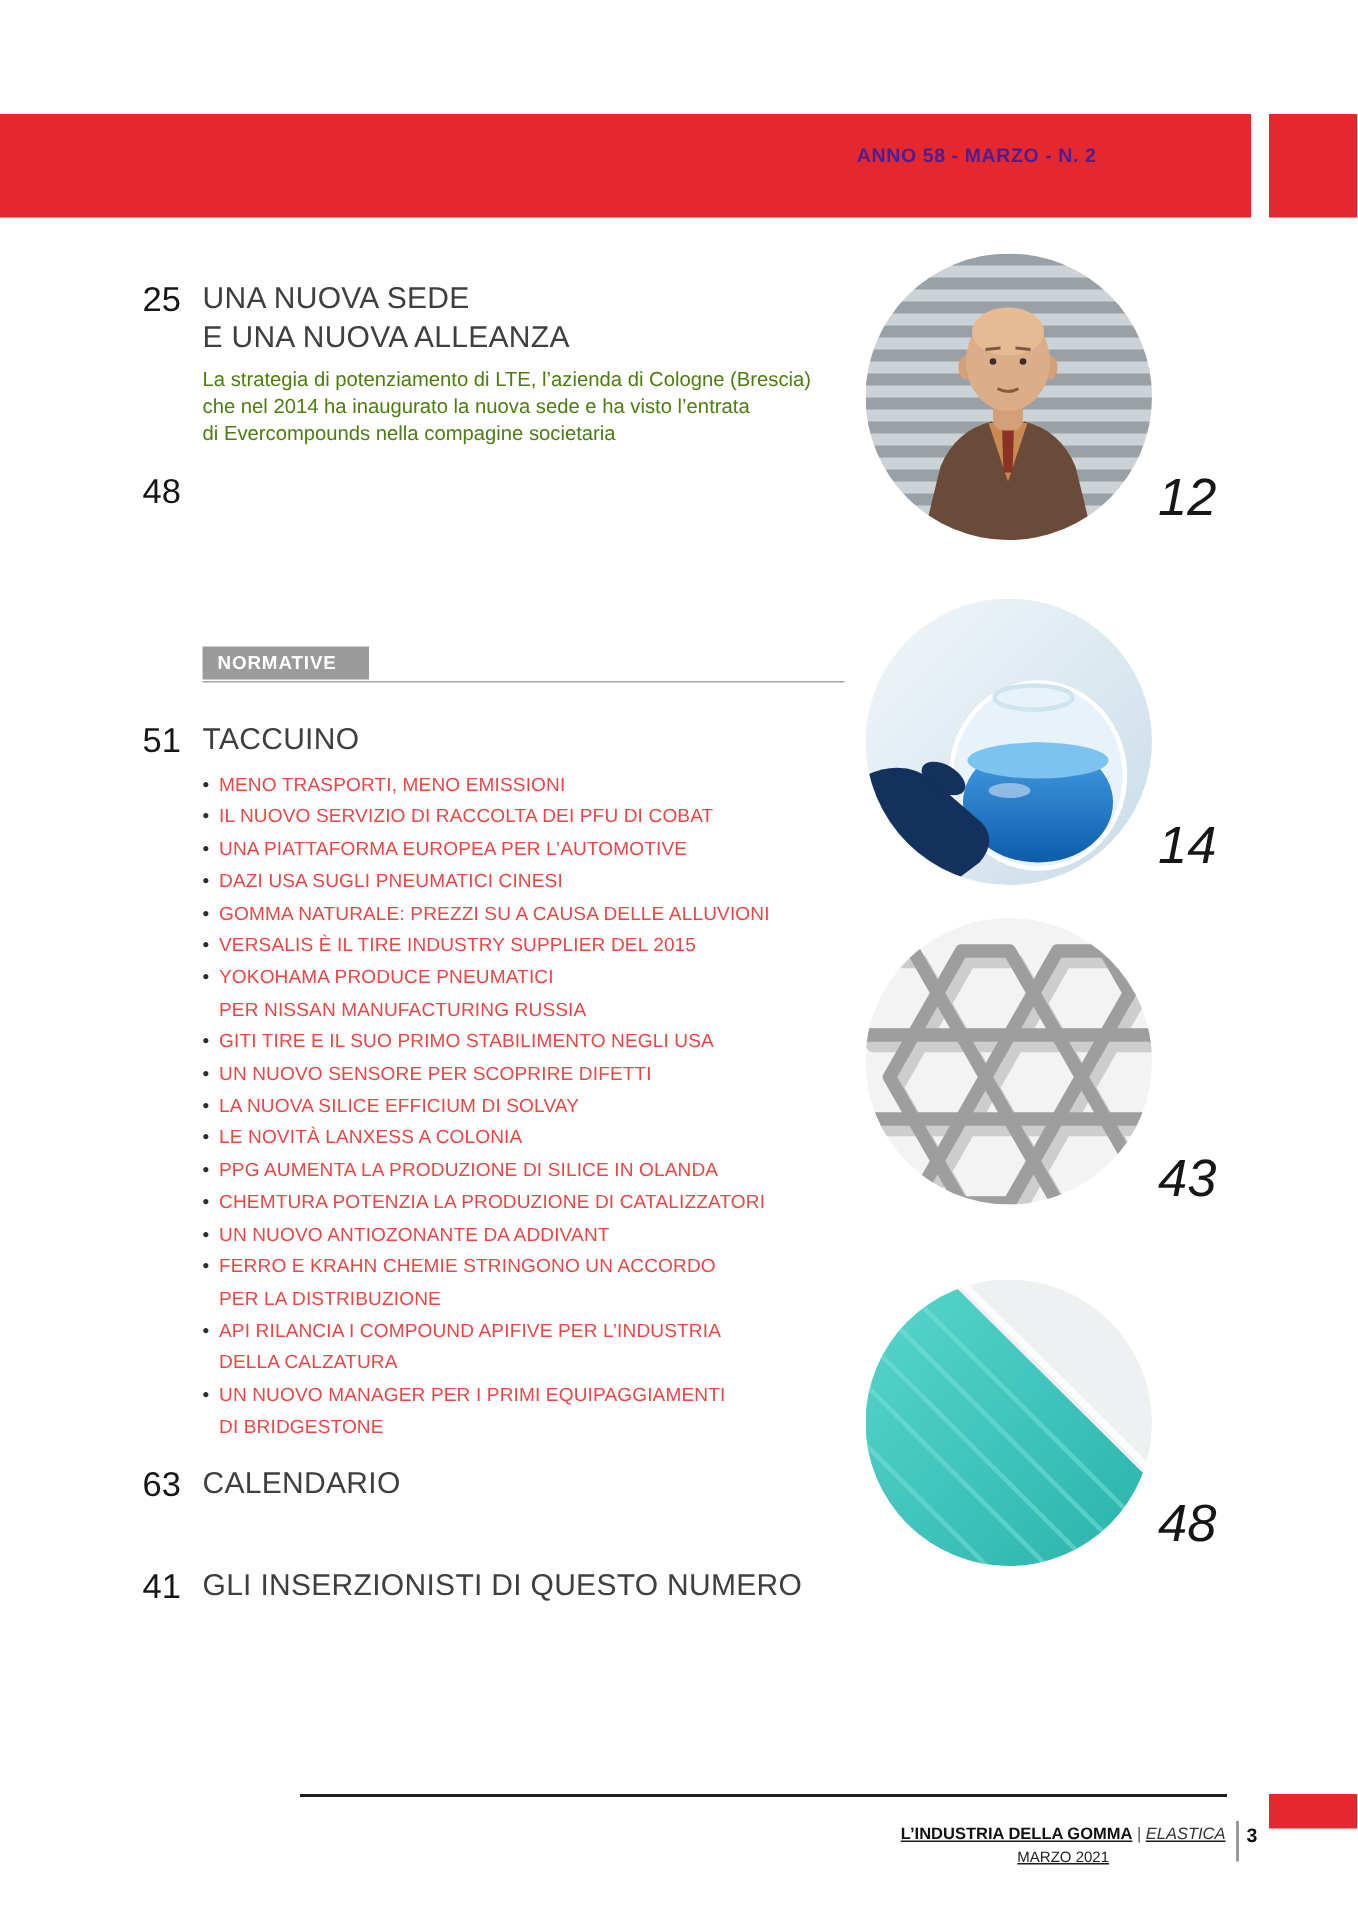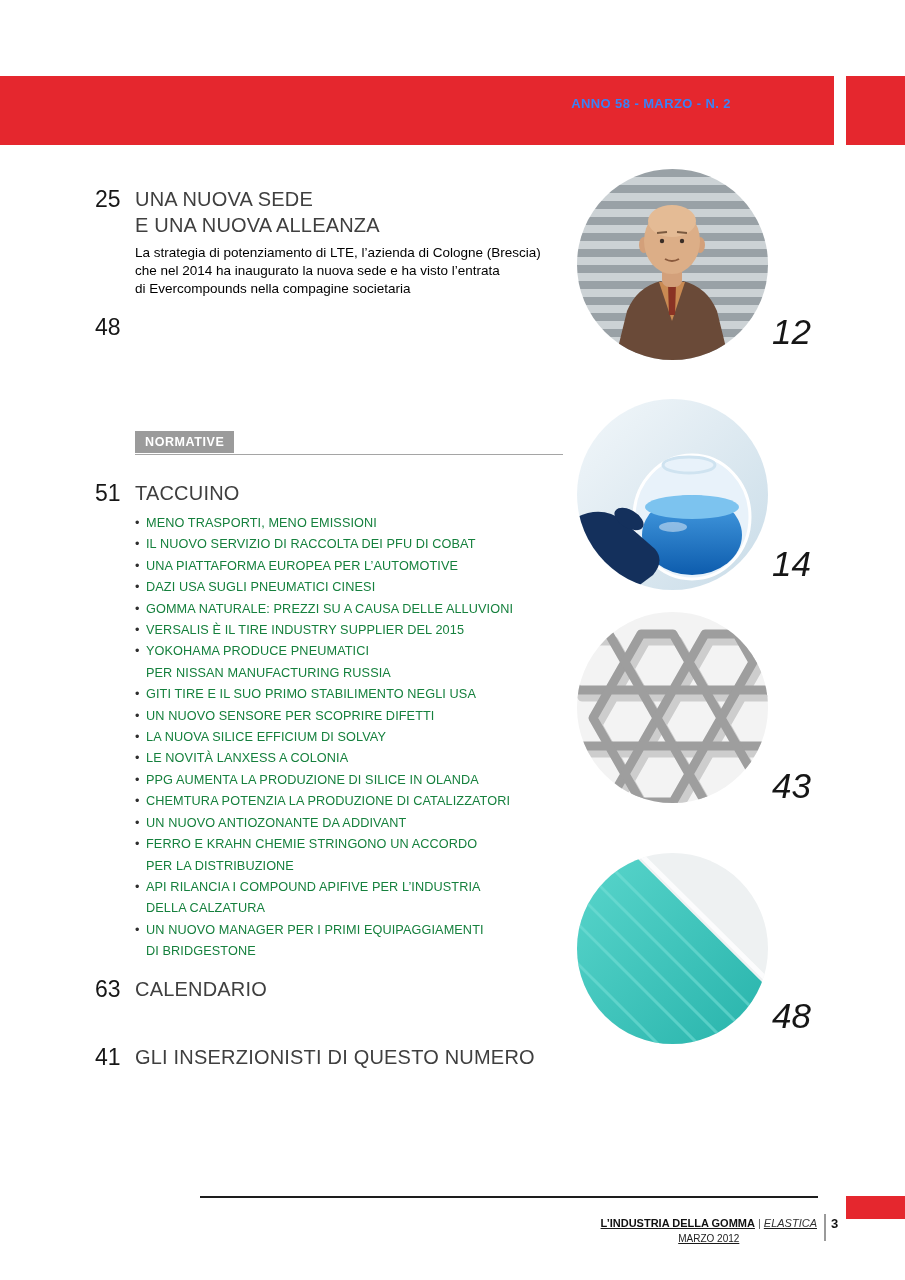"ANNO 58 - MARZO -" .issue-info { color: #3b82f6 -> #4c1d95 }
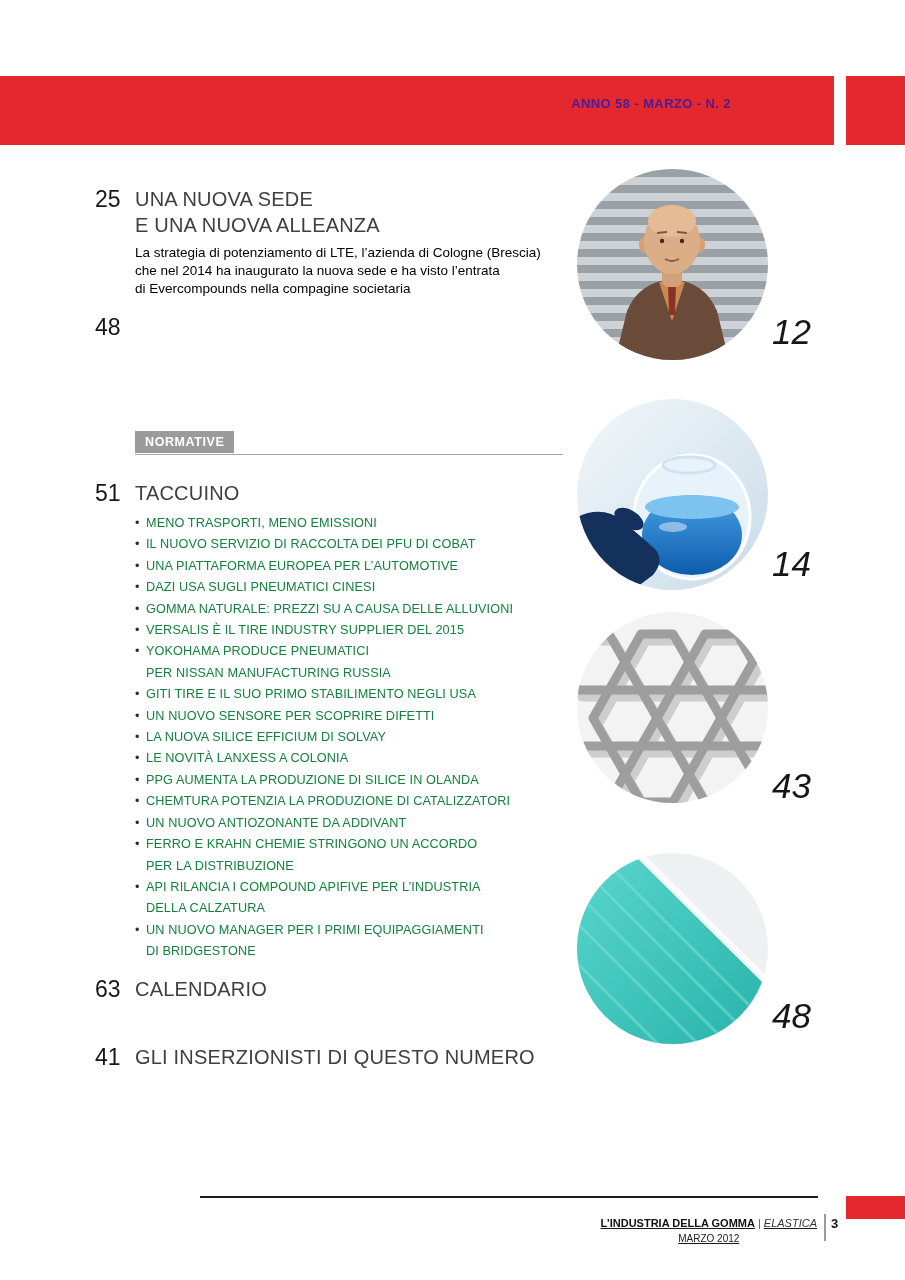"La strategia di potenziamento di" .desc { color: #000000 -> #4d7c0f }
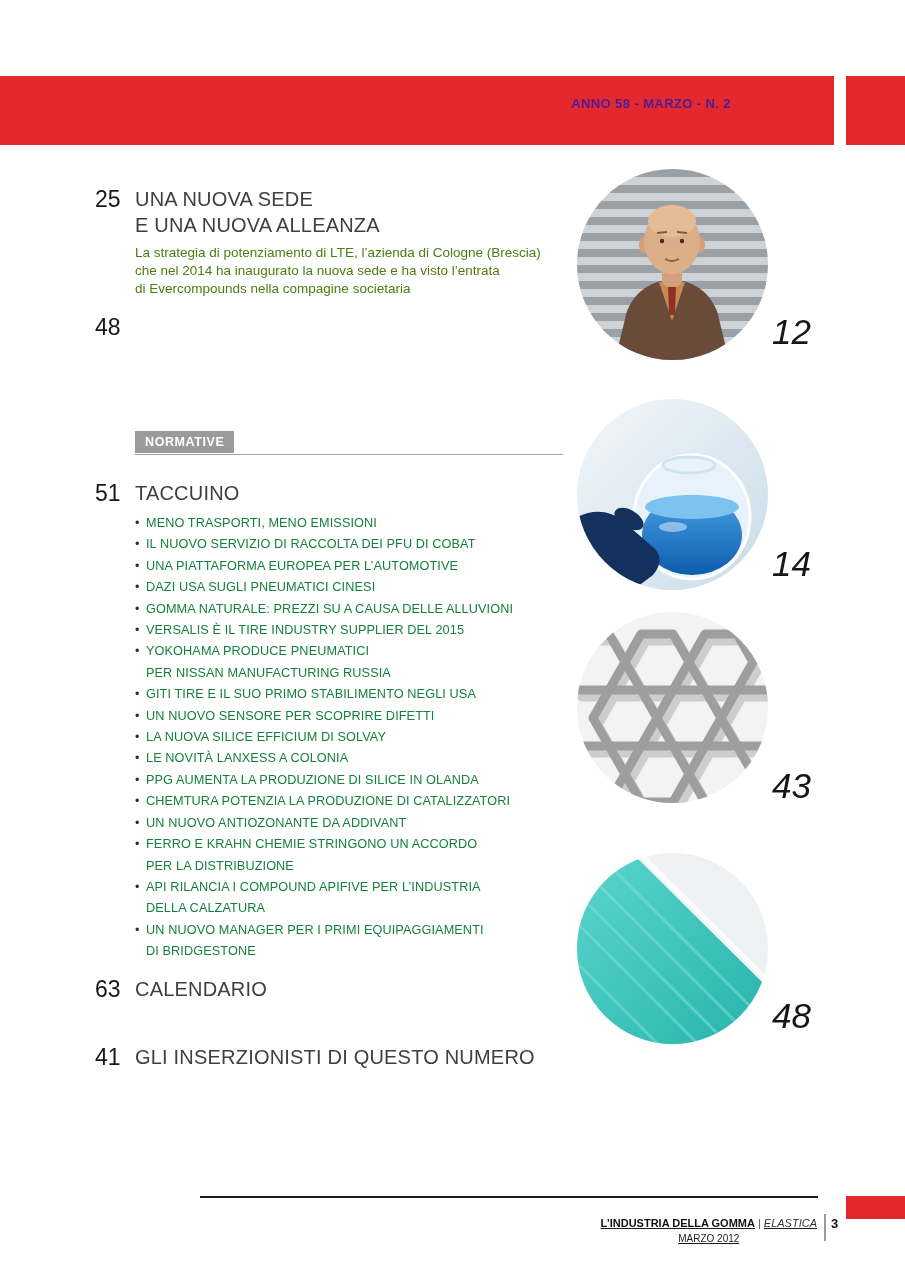"NORMATIVE" .normative-label { padding: 4px 10px 4px 10px -> 4px 22px 4px 10px }
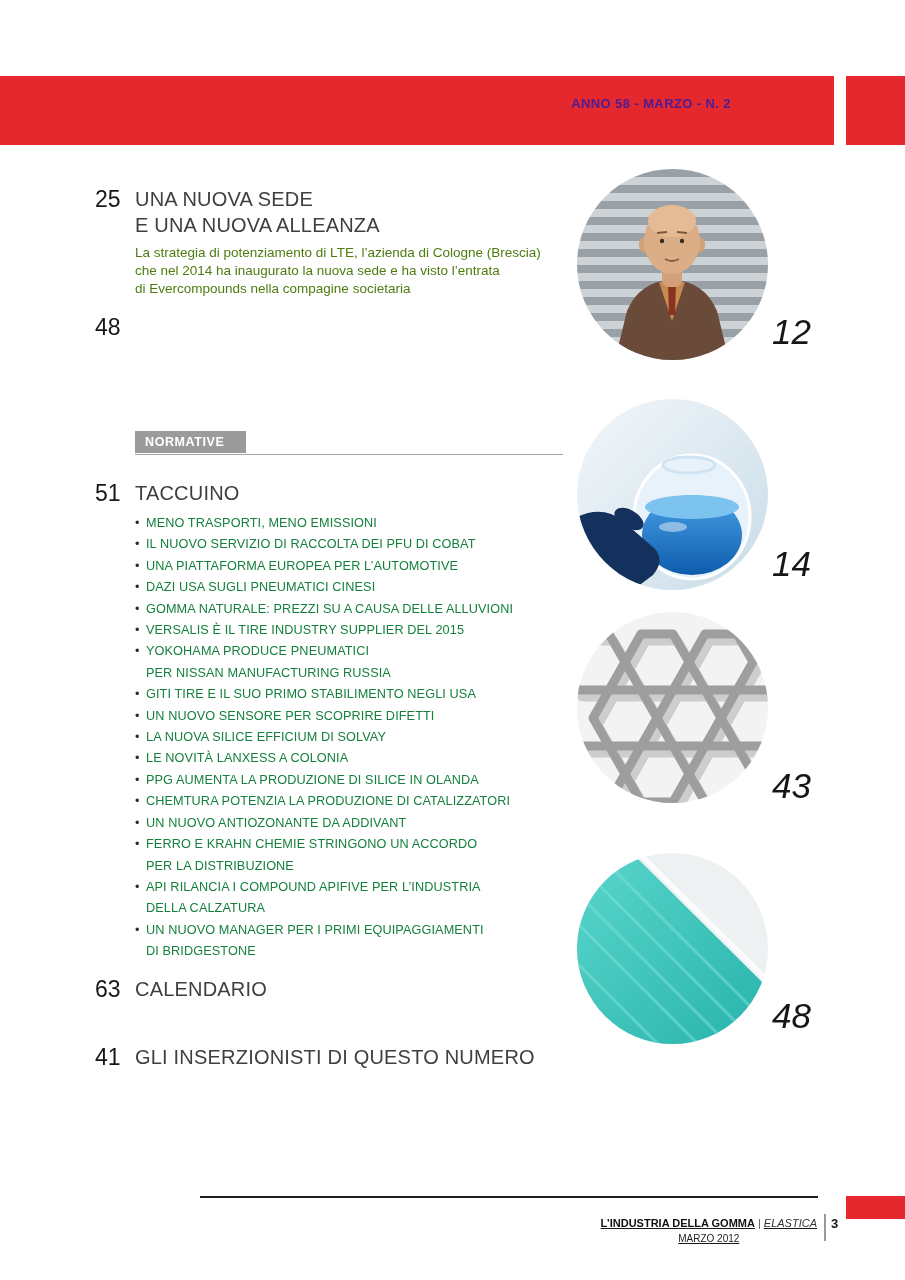"MENO TRASPORTI, MENO EMISSIONI" ul.bullets li { color: #15803d -> #ef4444 }
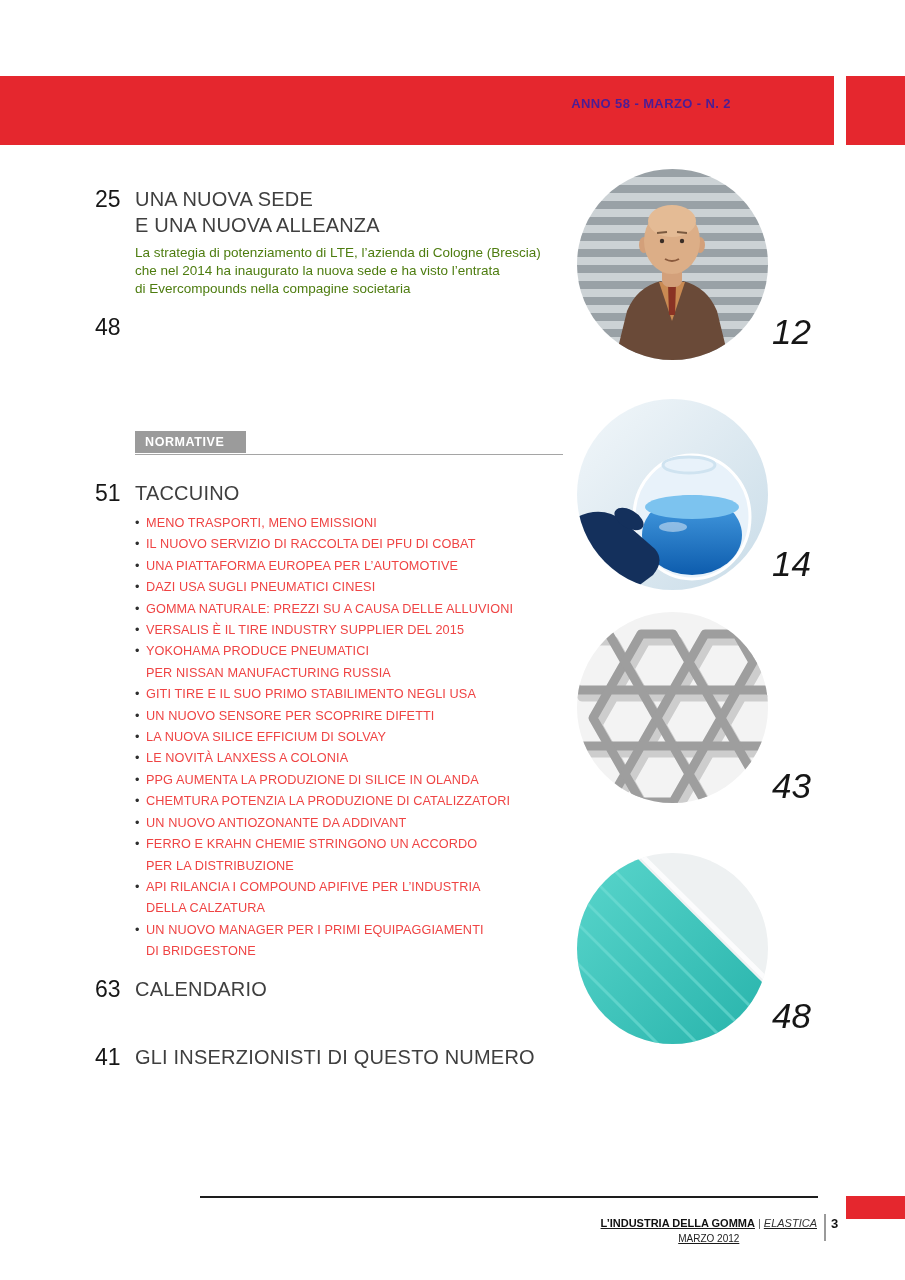"MARZO 2012" div.footer-date { text: 2012 -> 2021 }
